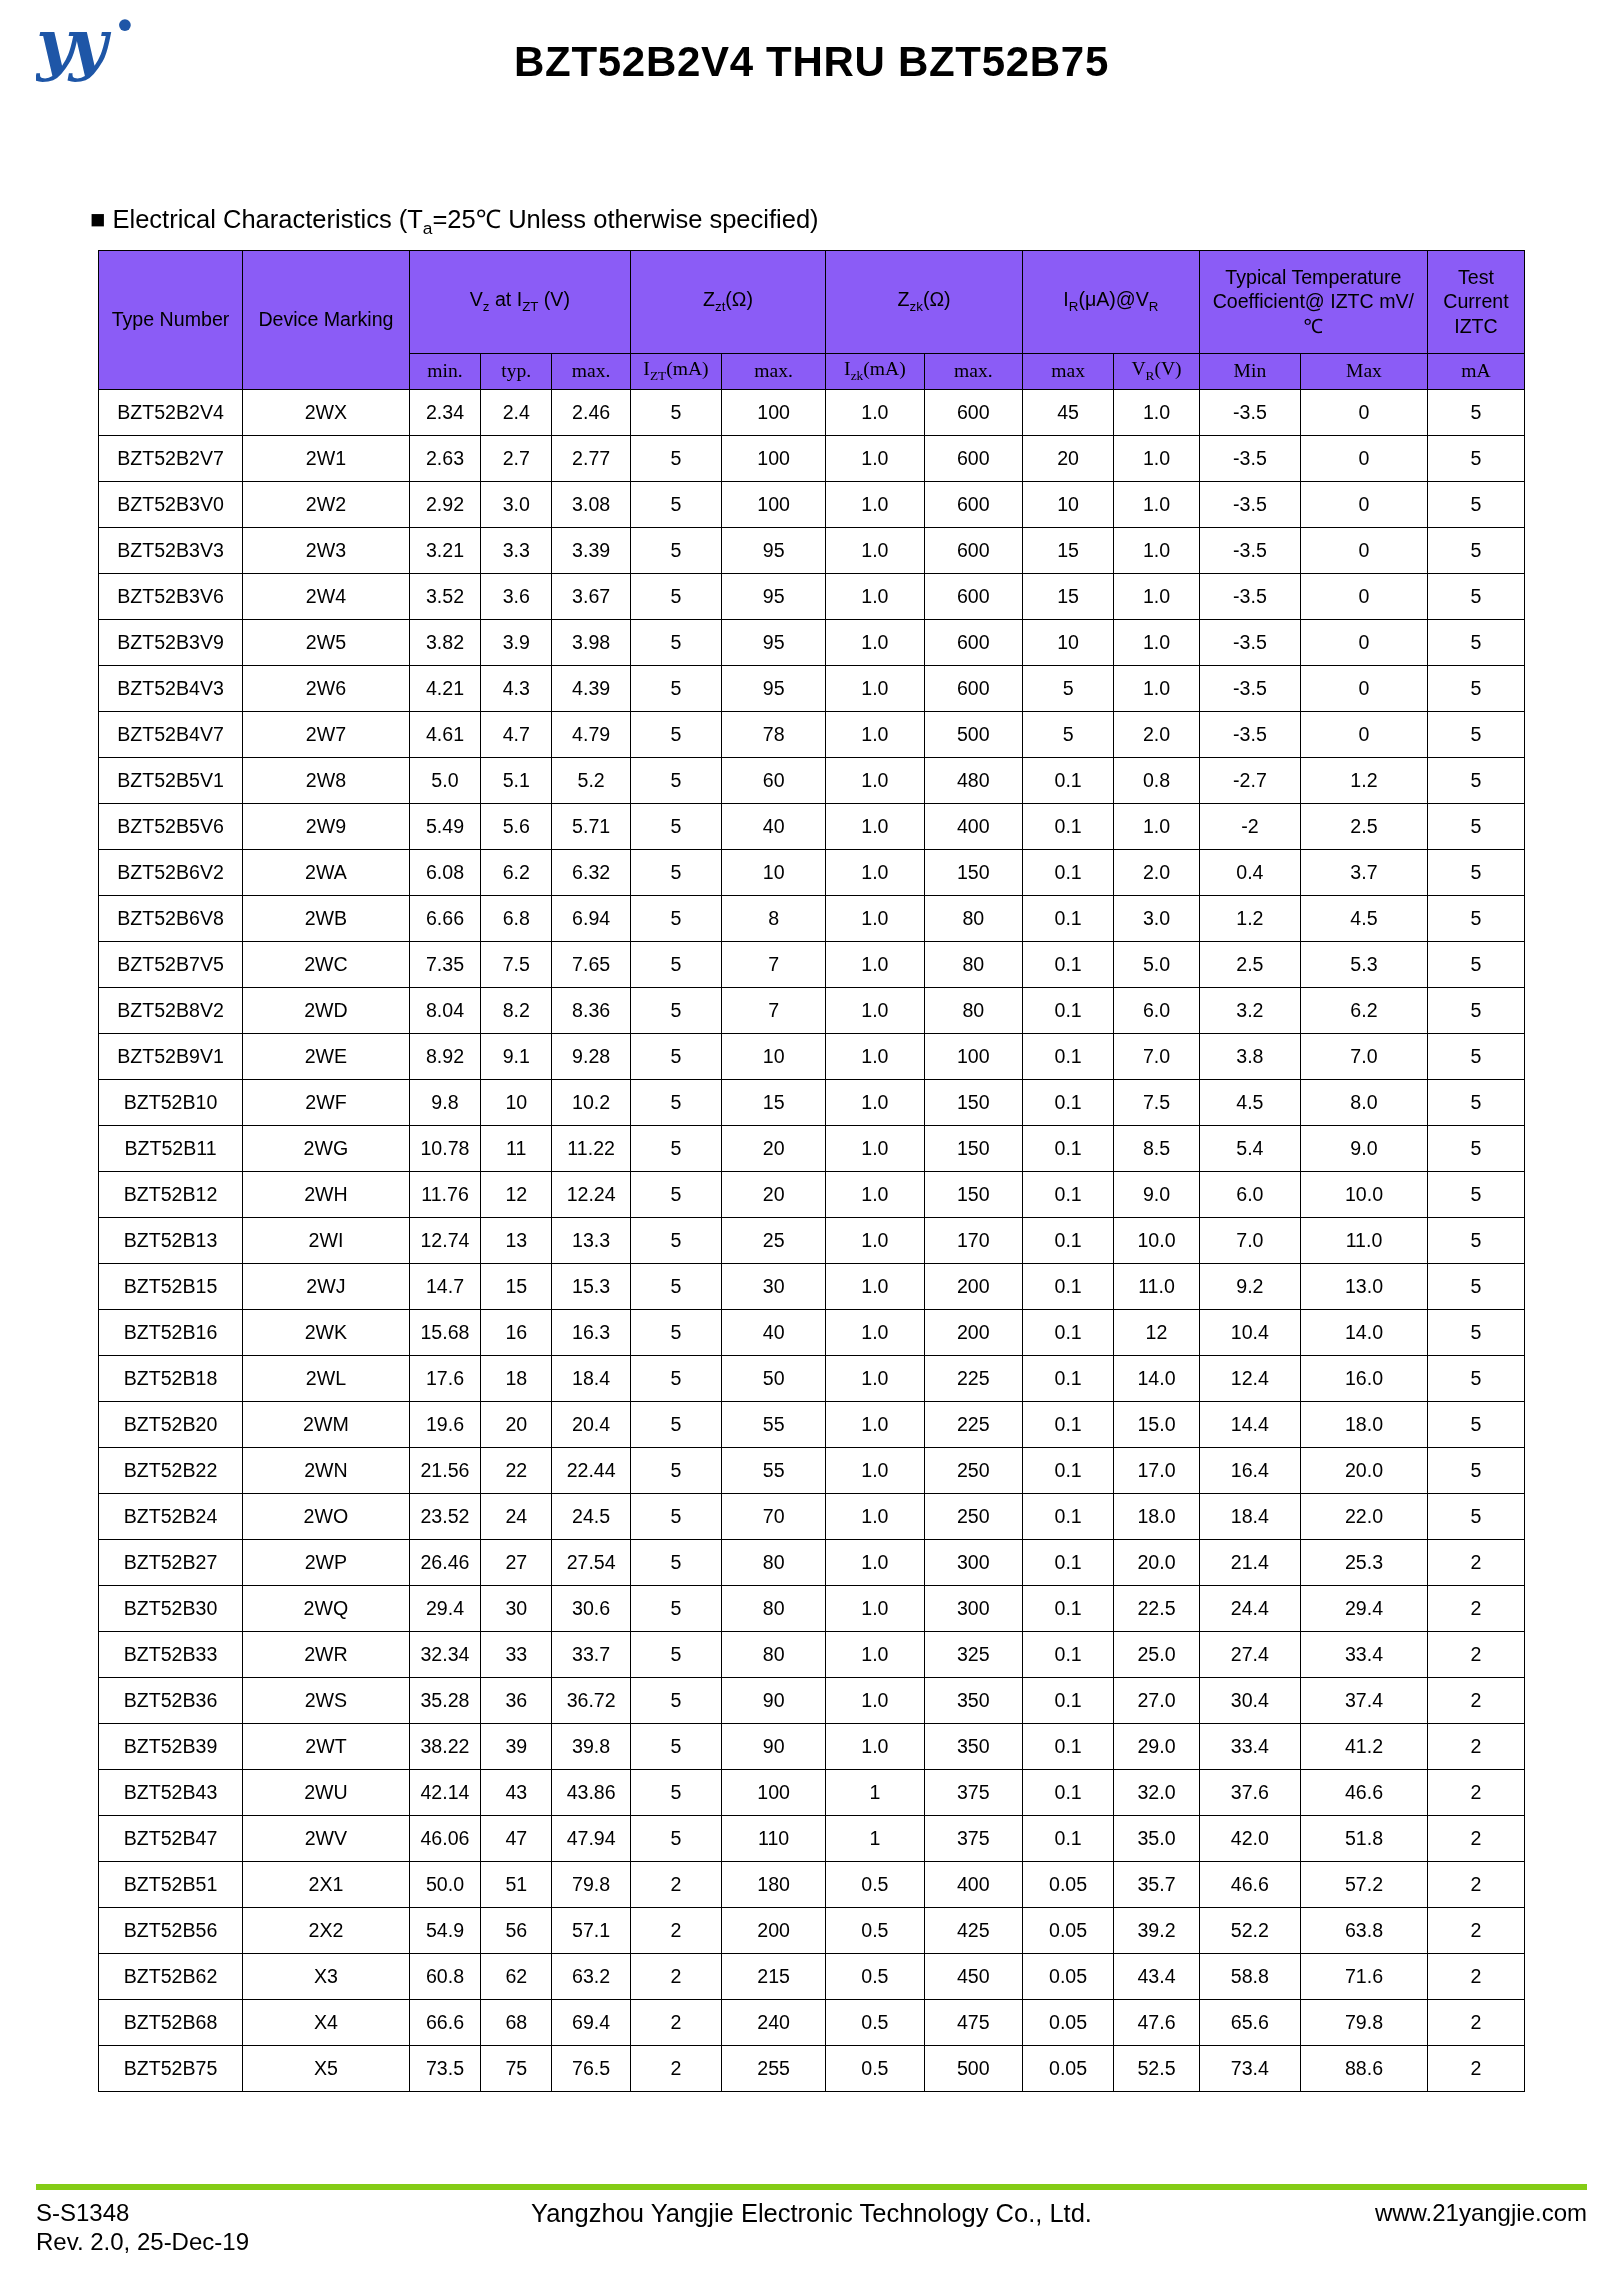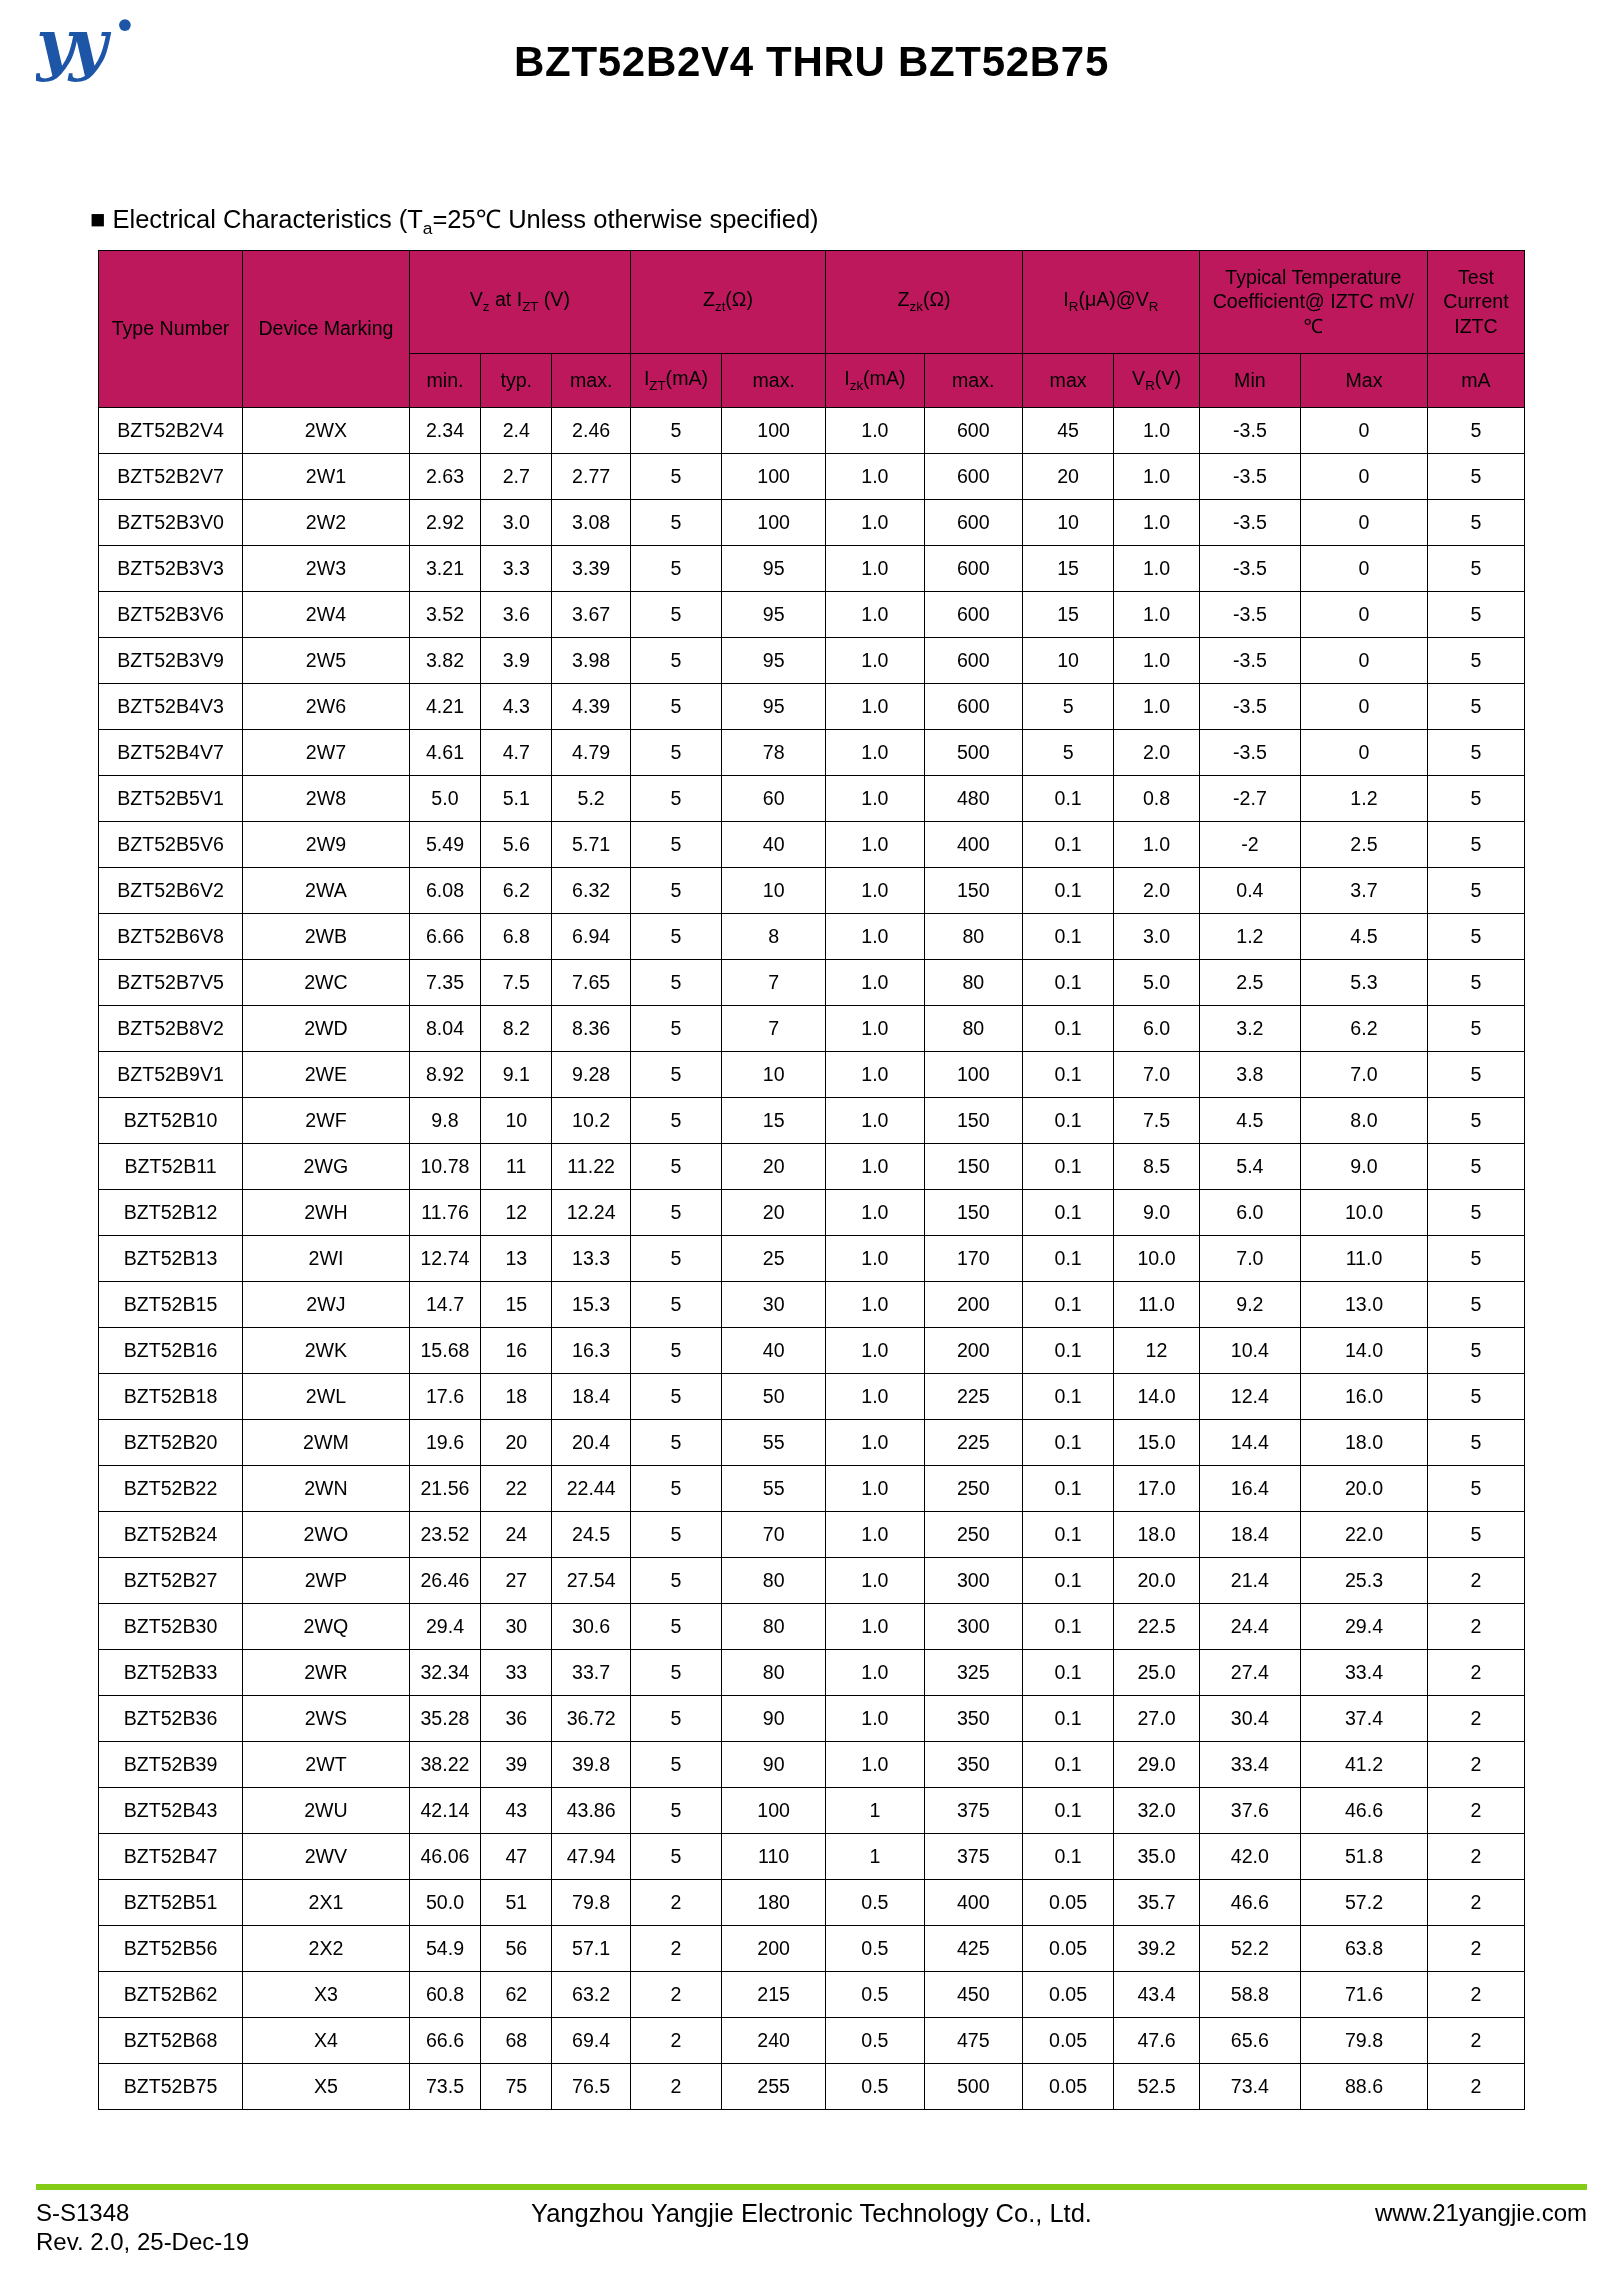"Typical Temperature Coefficient@ IZTC" table.ec th { background: #be185d -> #8b5cf6 }
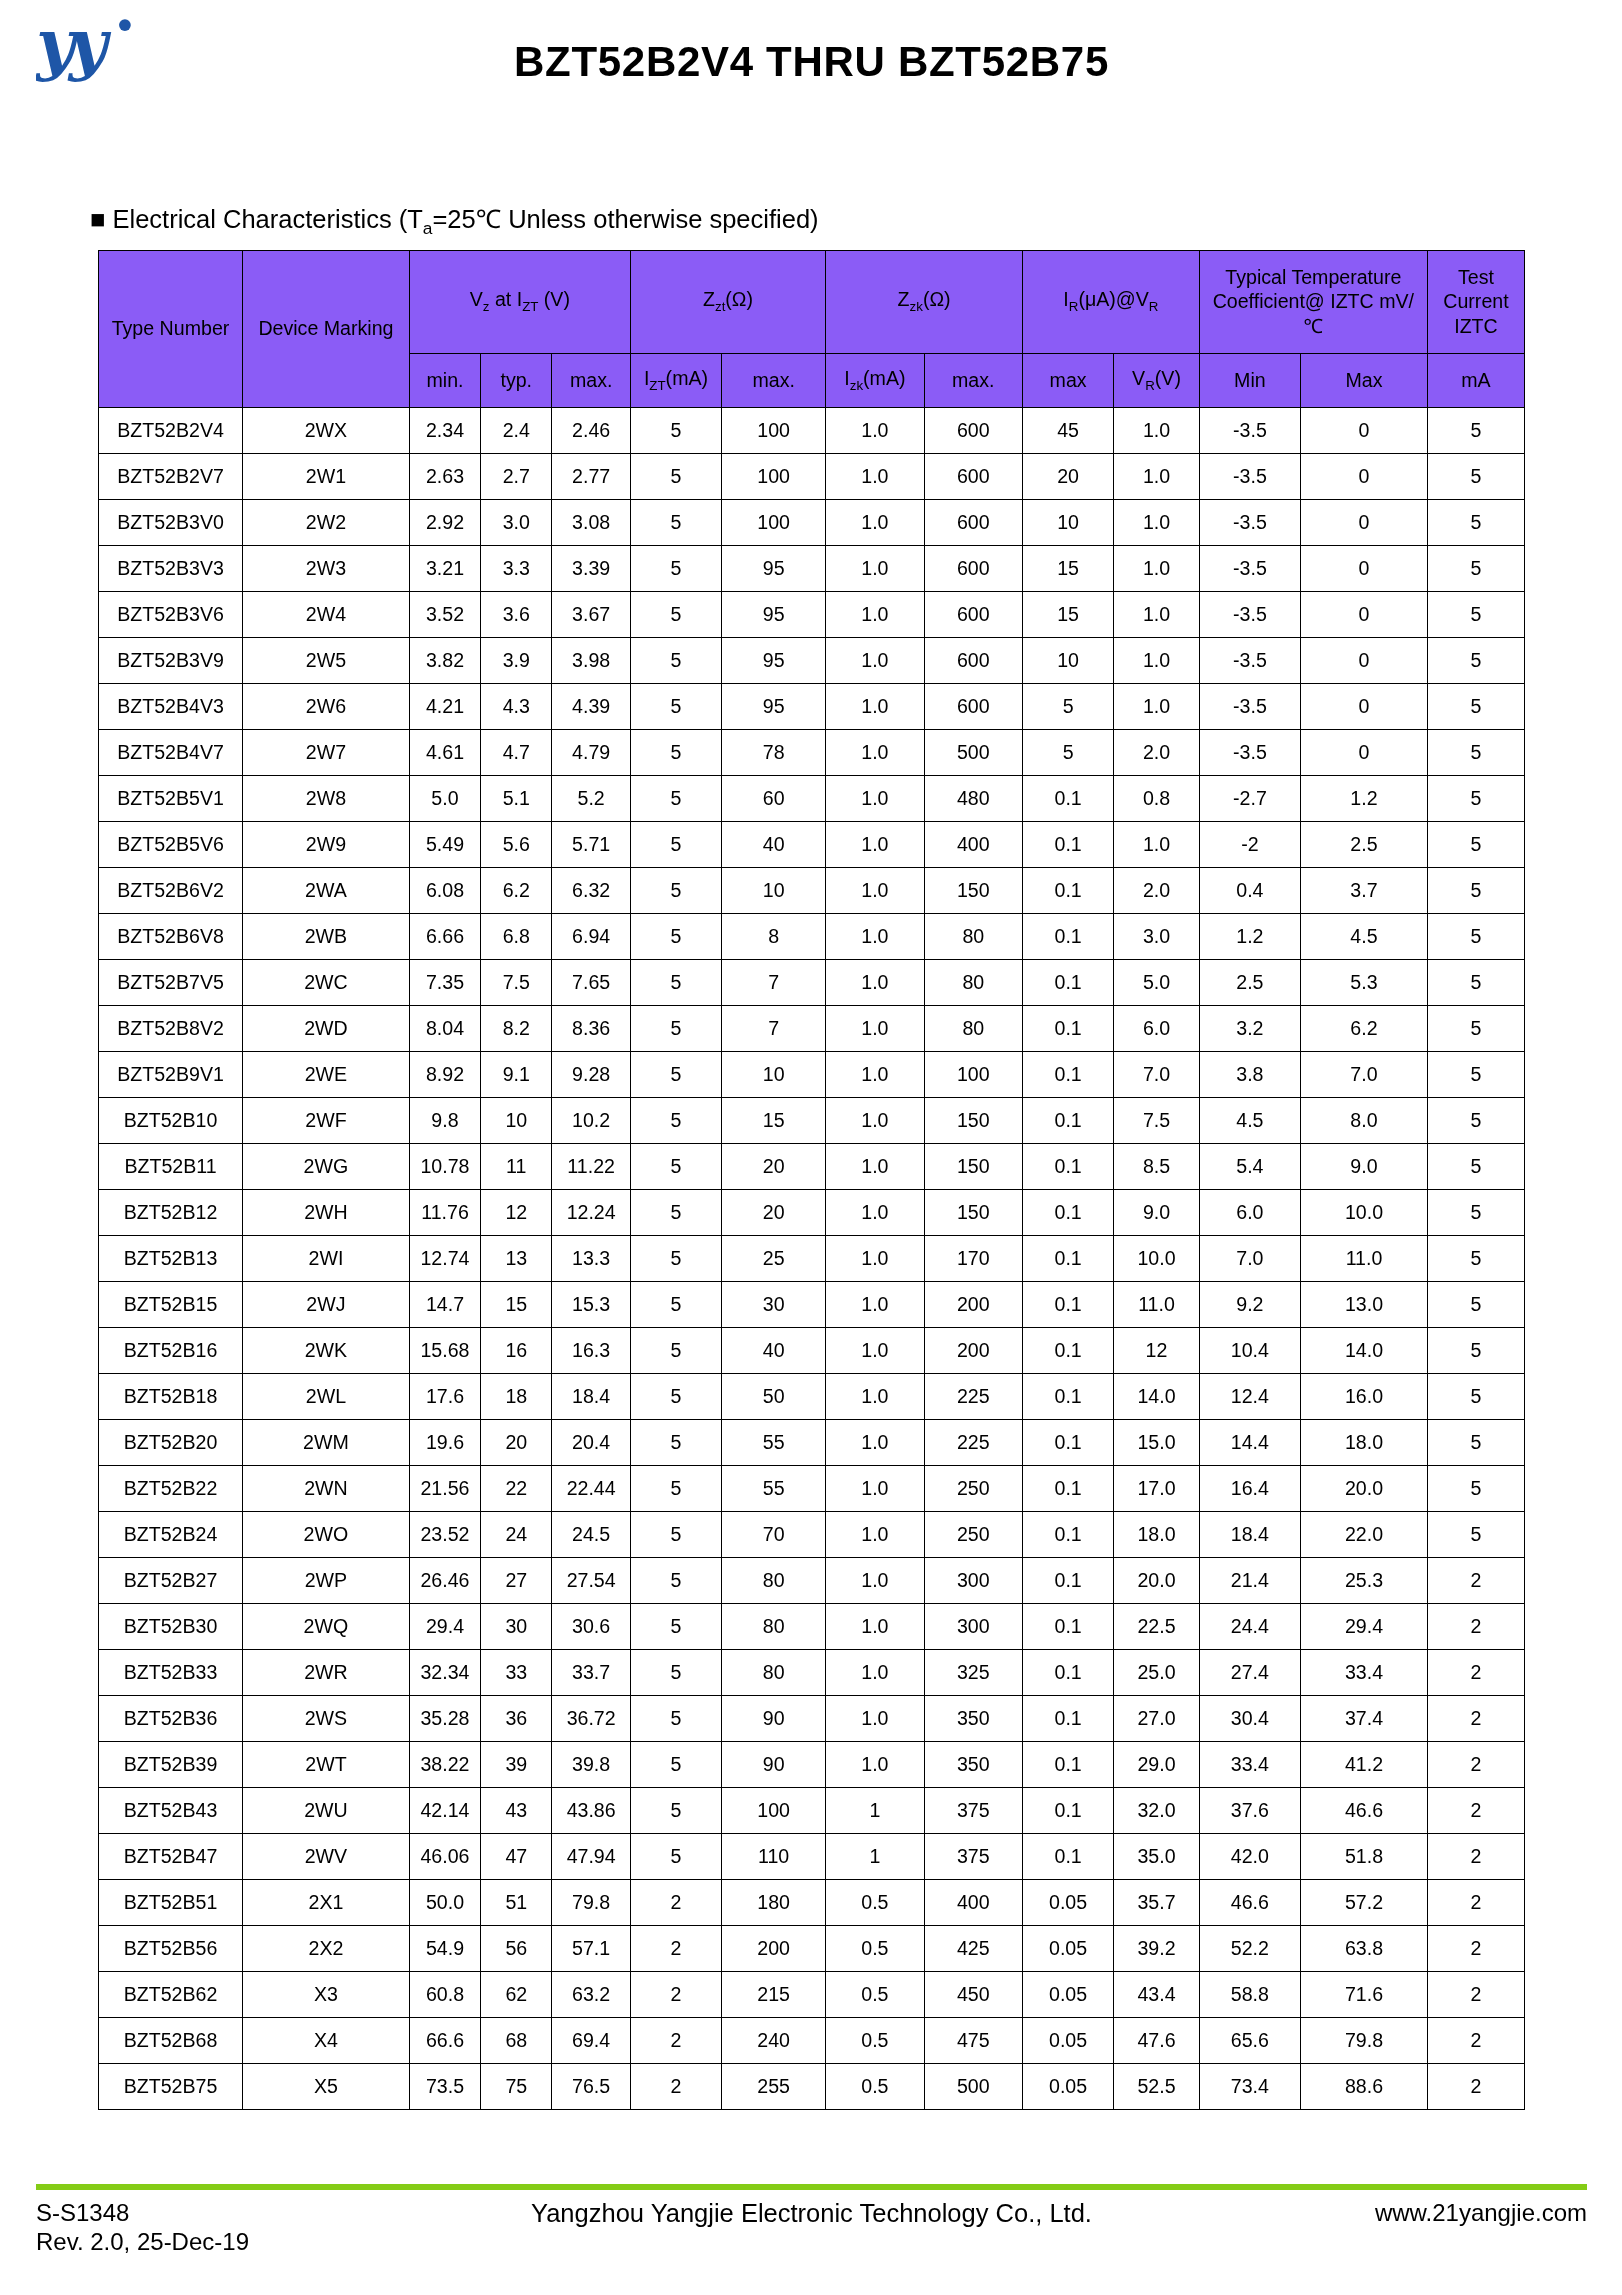"min." thead tr.h2 { font-family: none -> Liberation Serif, serif; height: 54px -> 36px }
